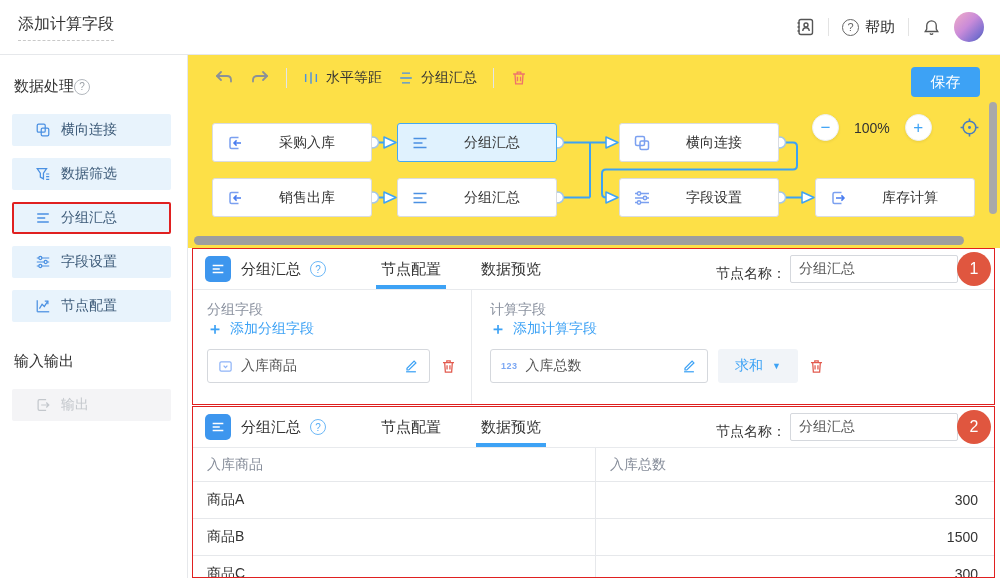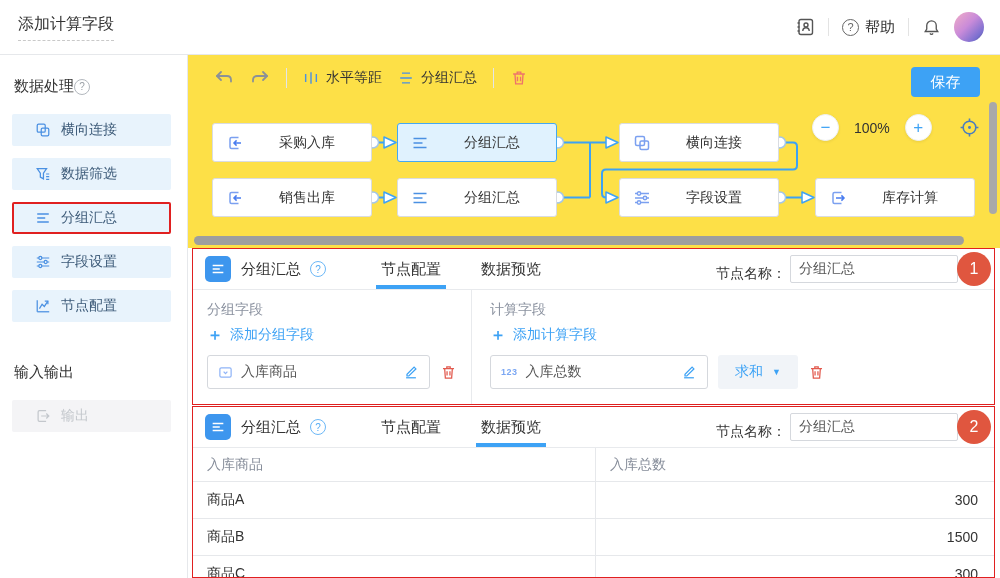"分组字段" .flabel { margin-bottom: 7px -> 1px }
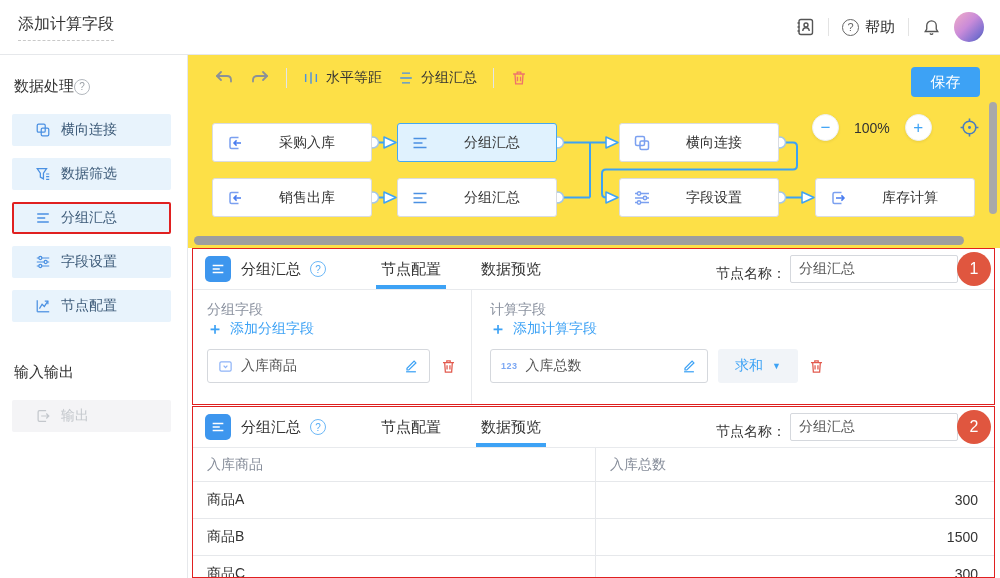"输入输出" .side-title.io { margin-top: 41px -> 30px }
